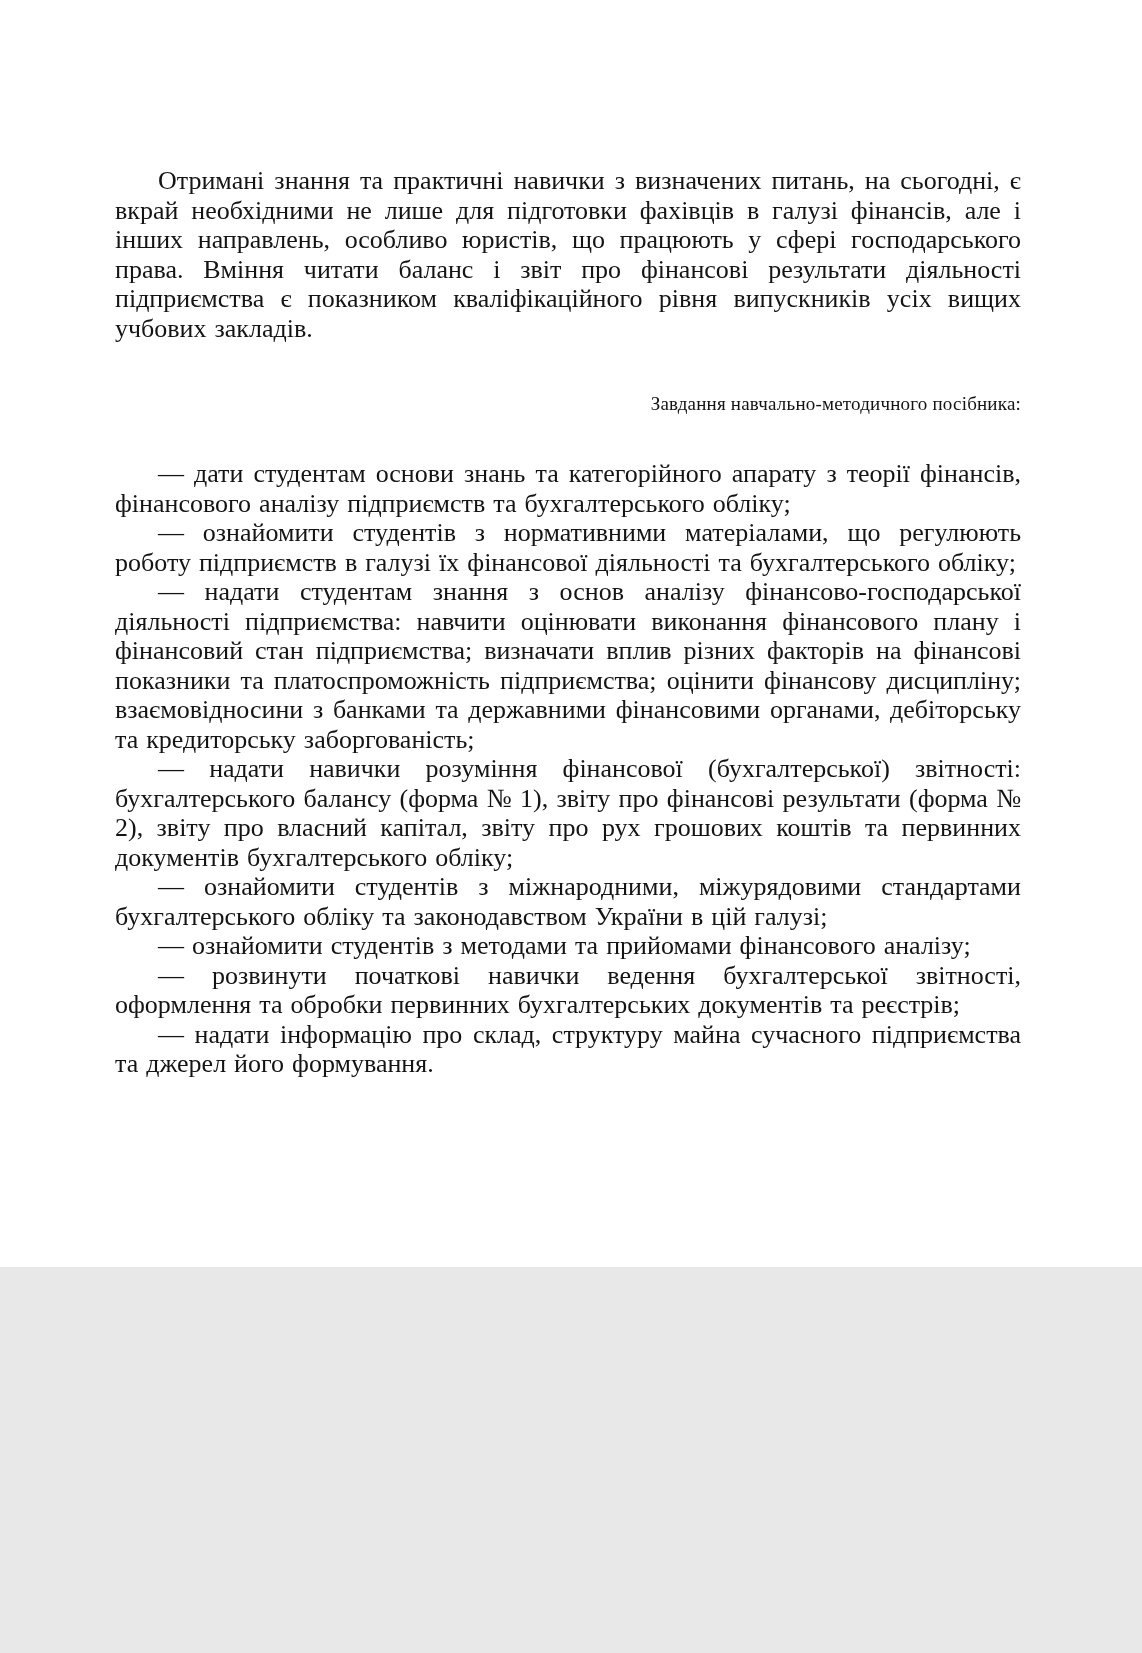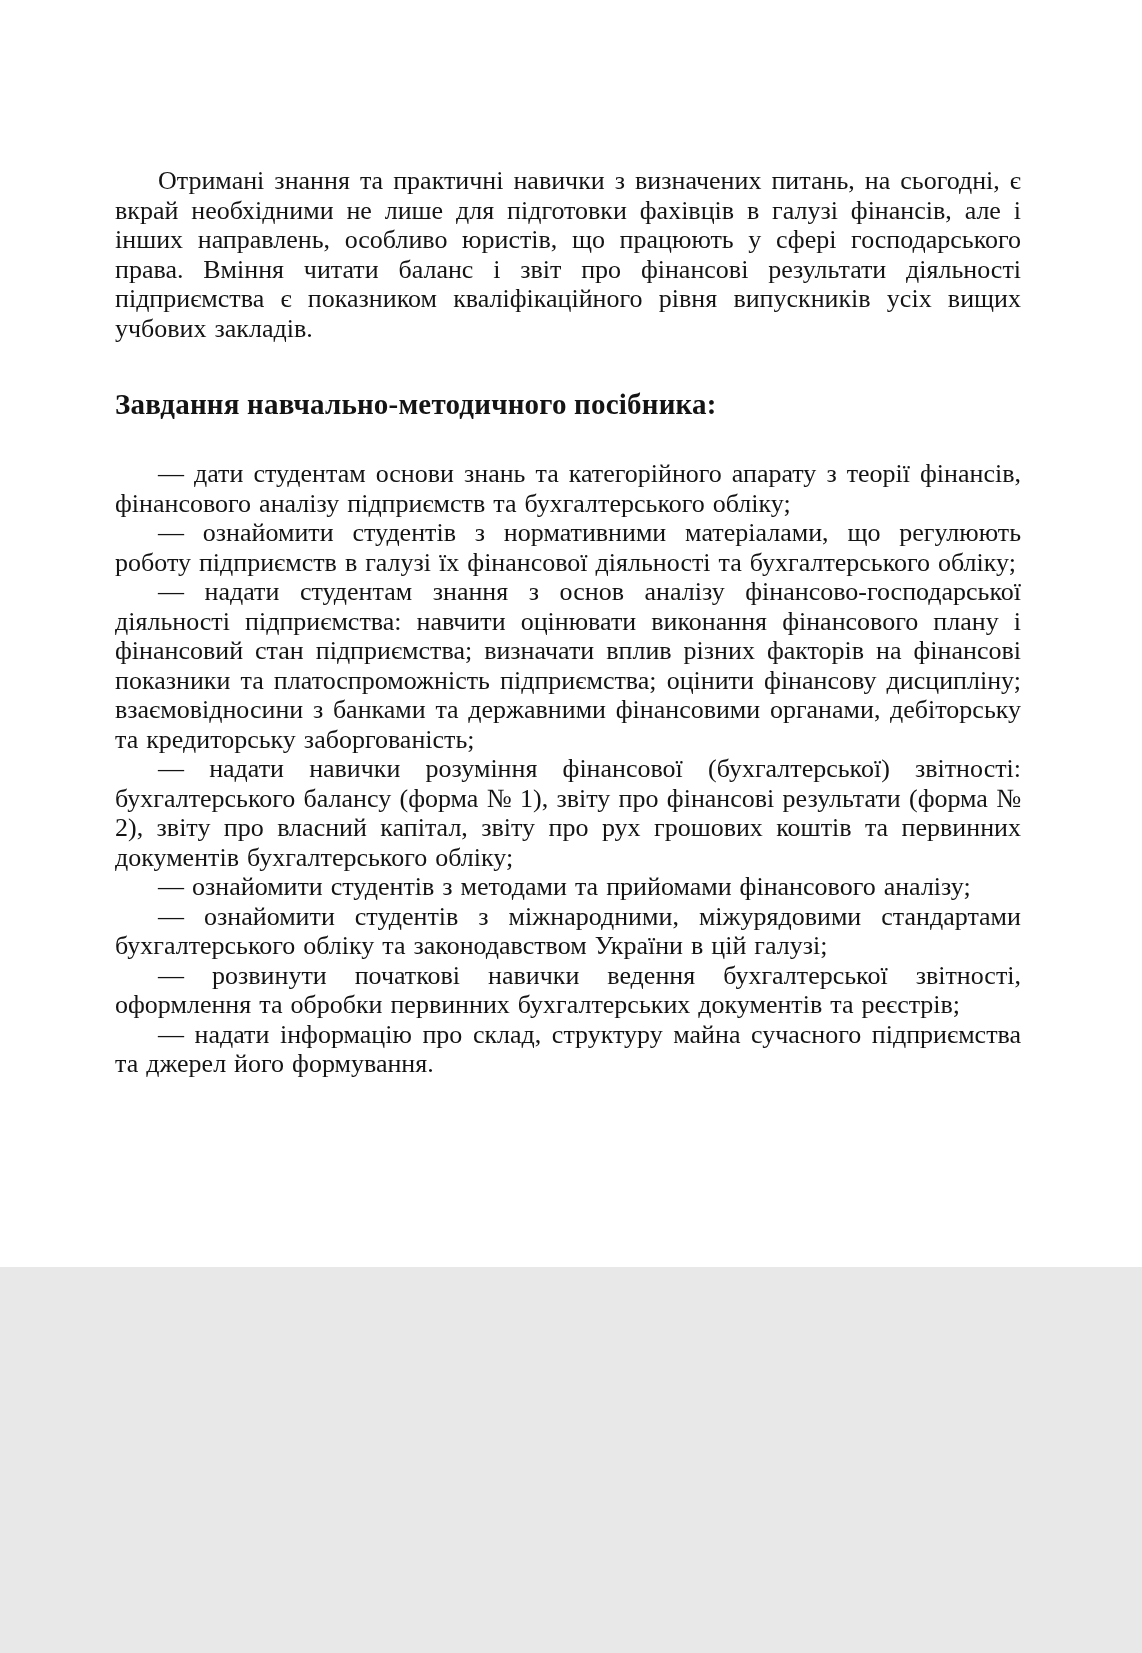"Завдання навчально-методичного" .section-heading { font-size: 29px -> 19px; font-weight: bold -> normal; text-align: left -> right }
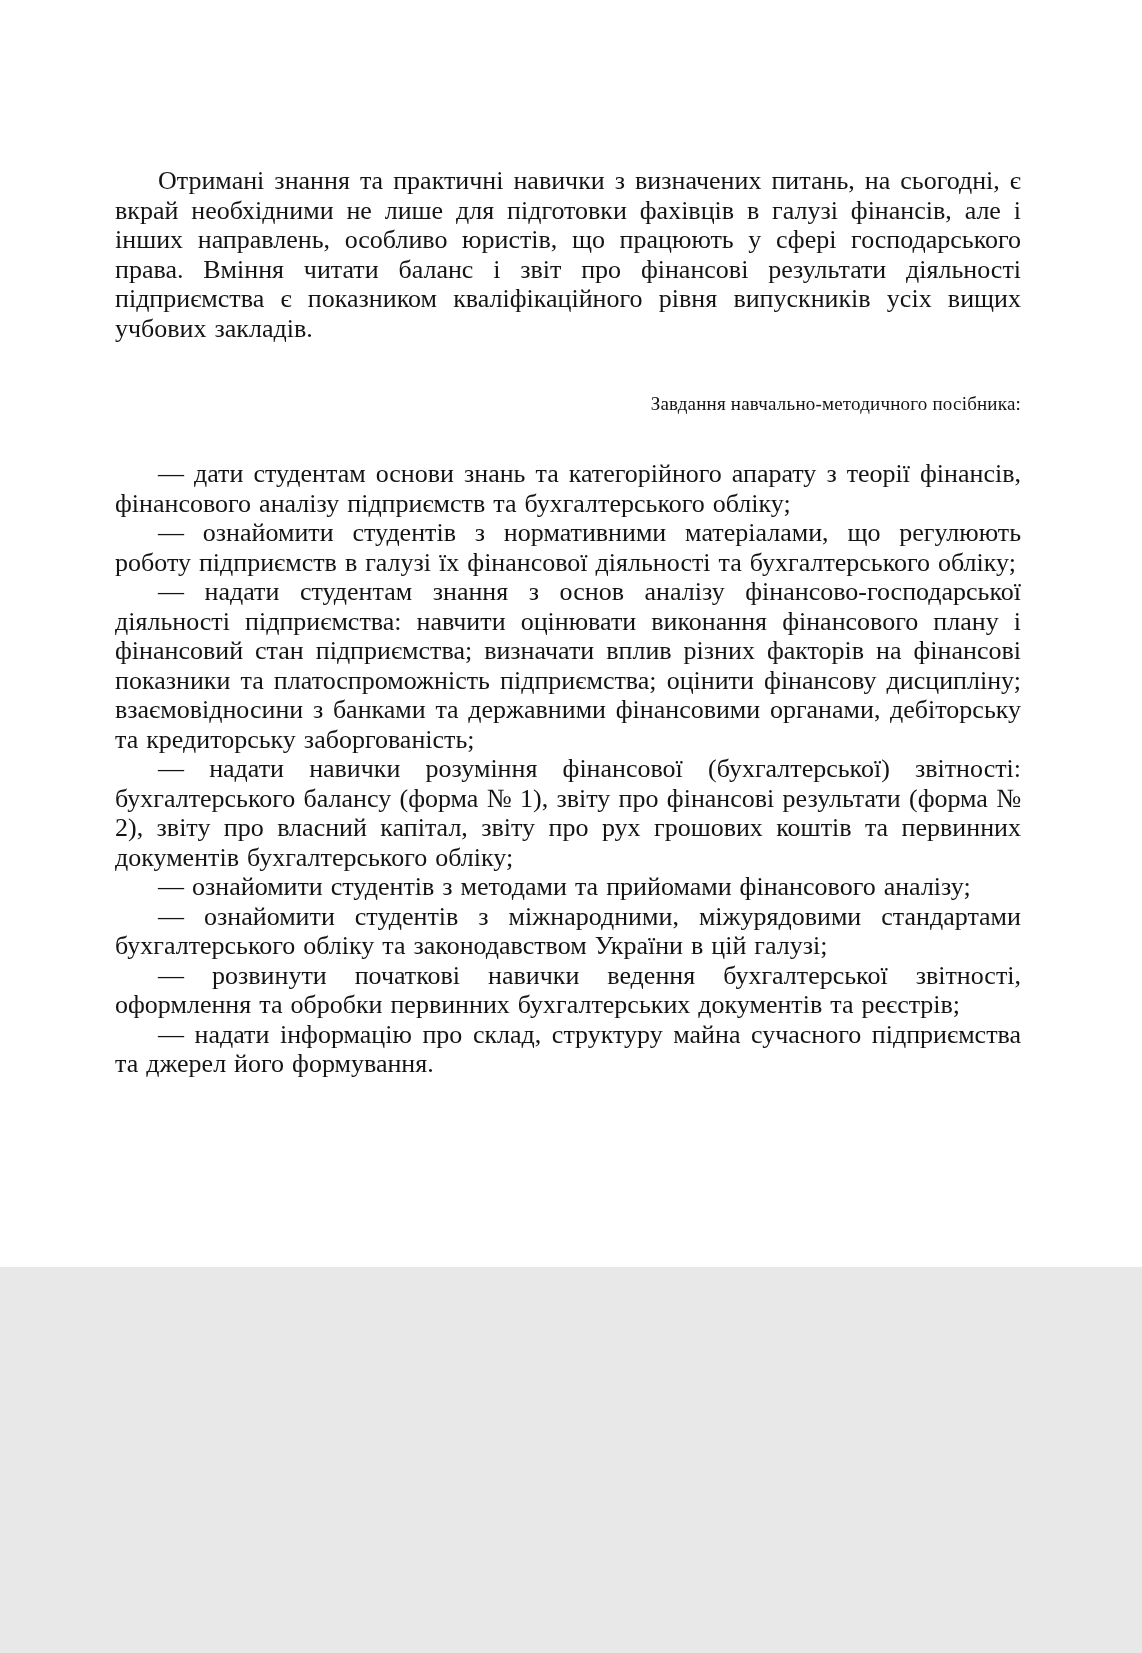"— ознайомити студентів з методами" p.para { order: before "— ознайомити студентів з міжнародними," -> after "— ознайомити студентів з міжнародними," }
